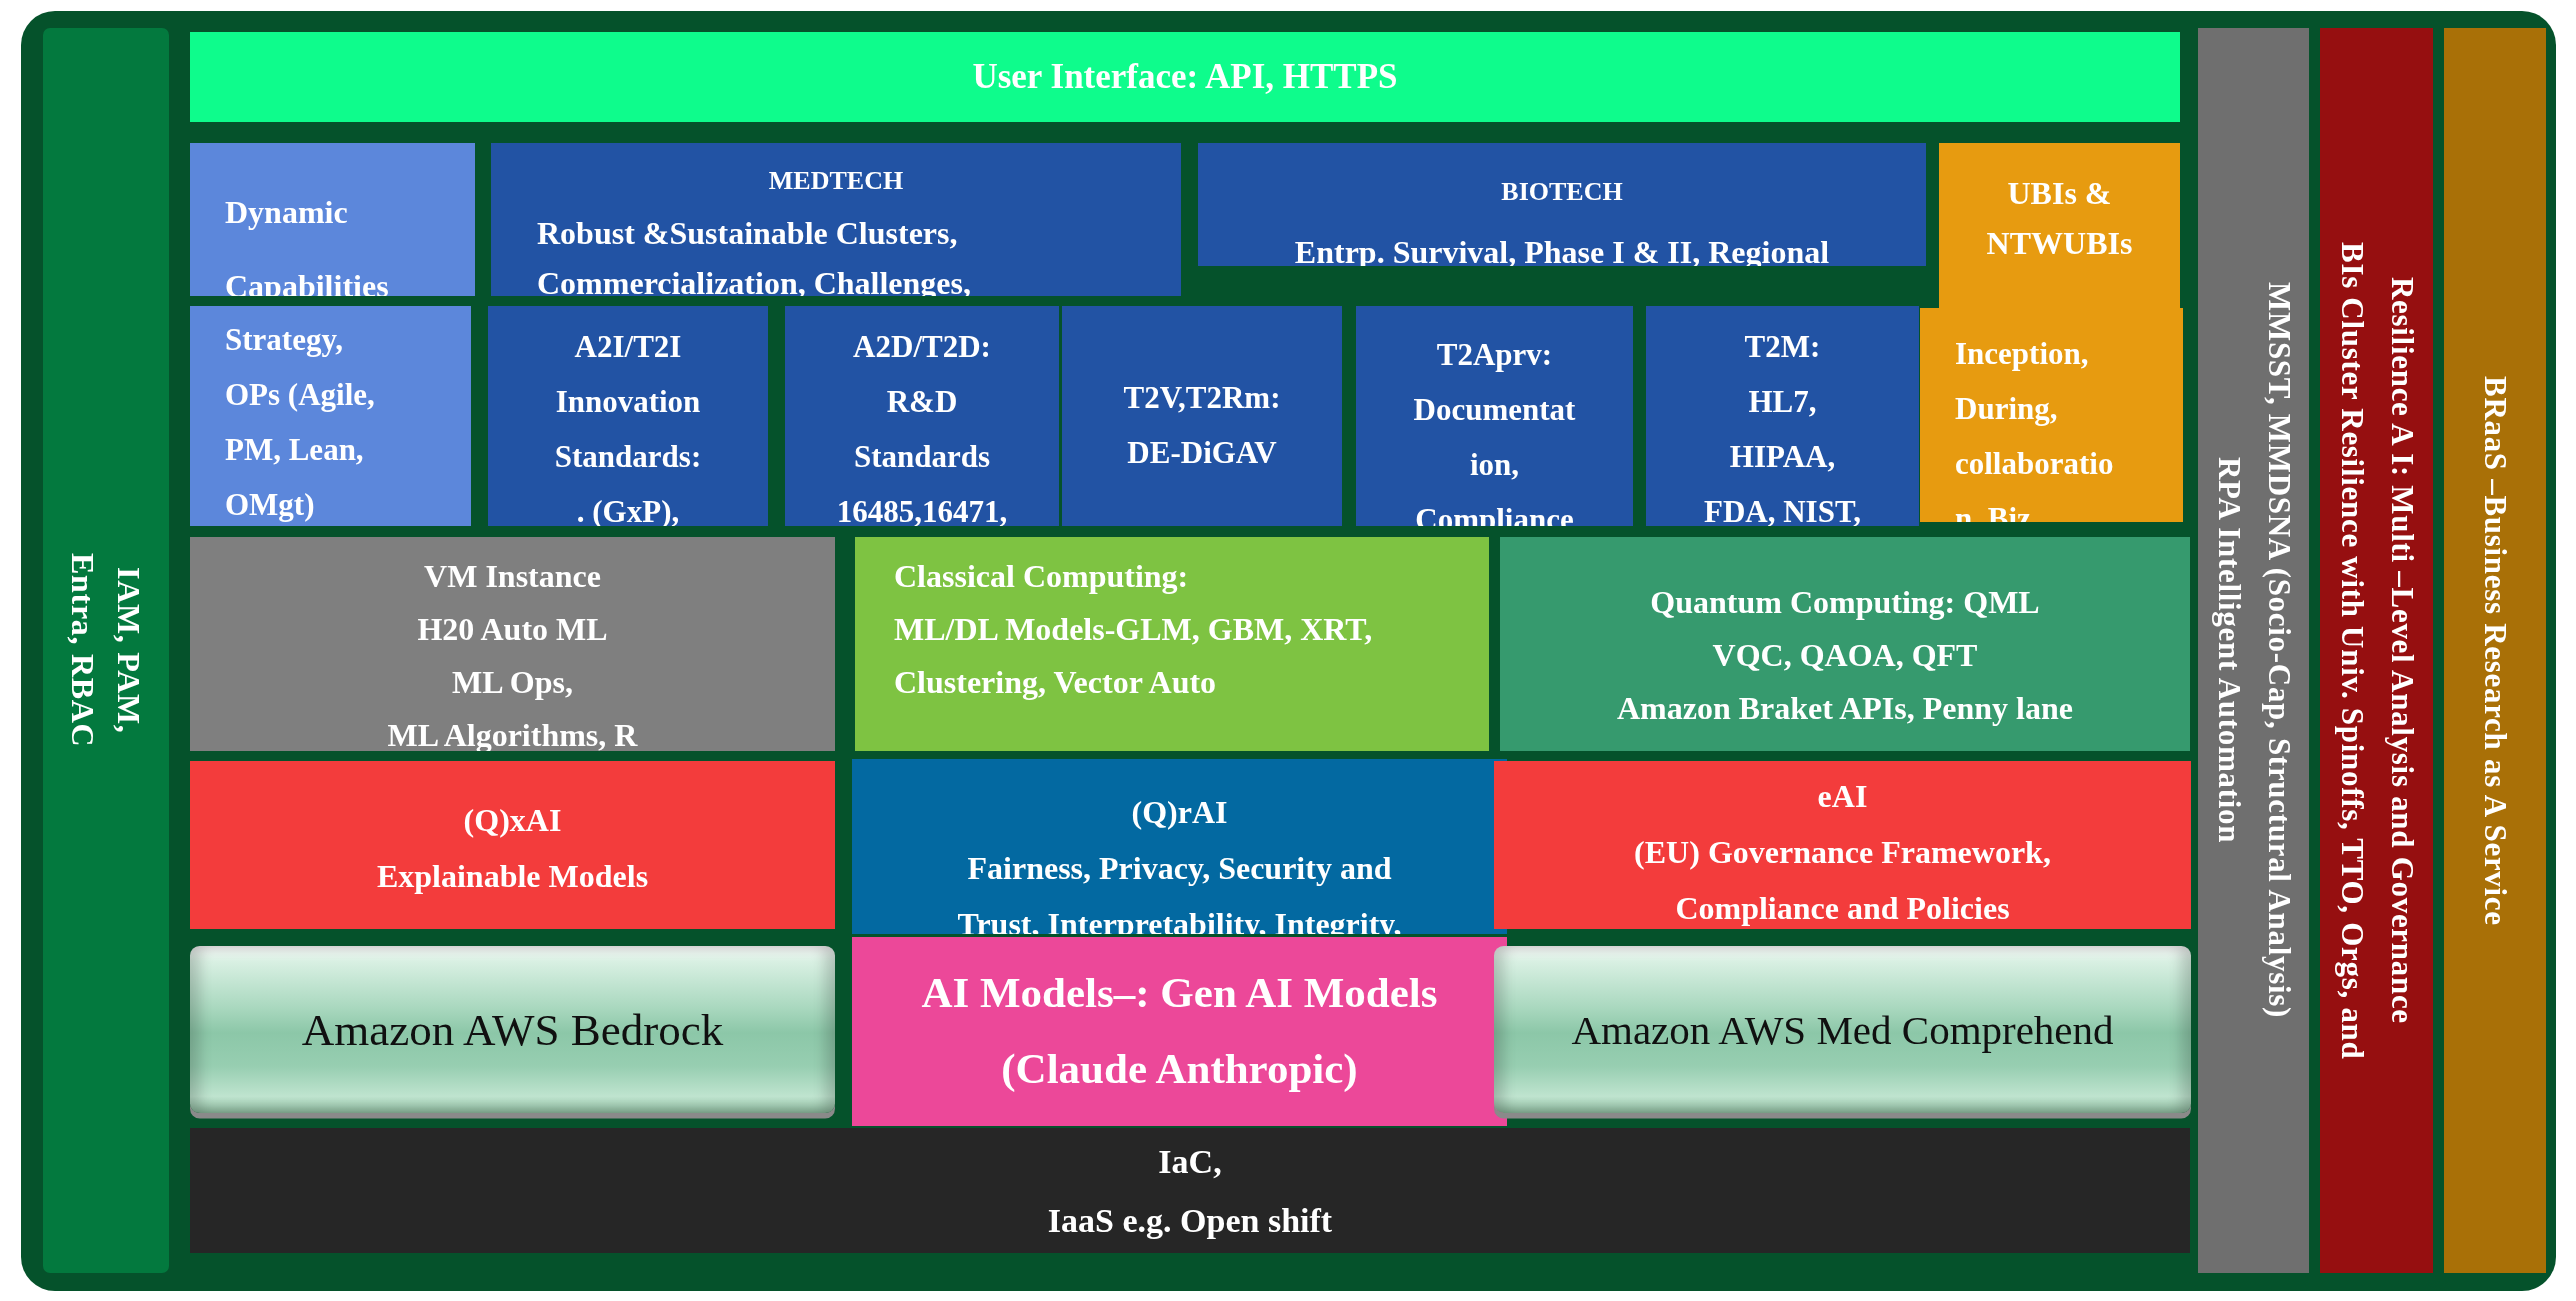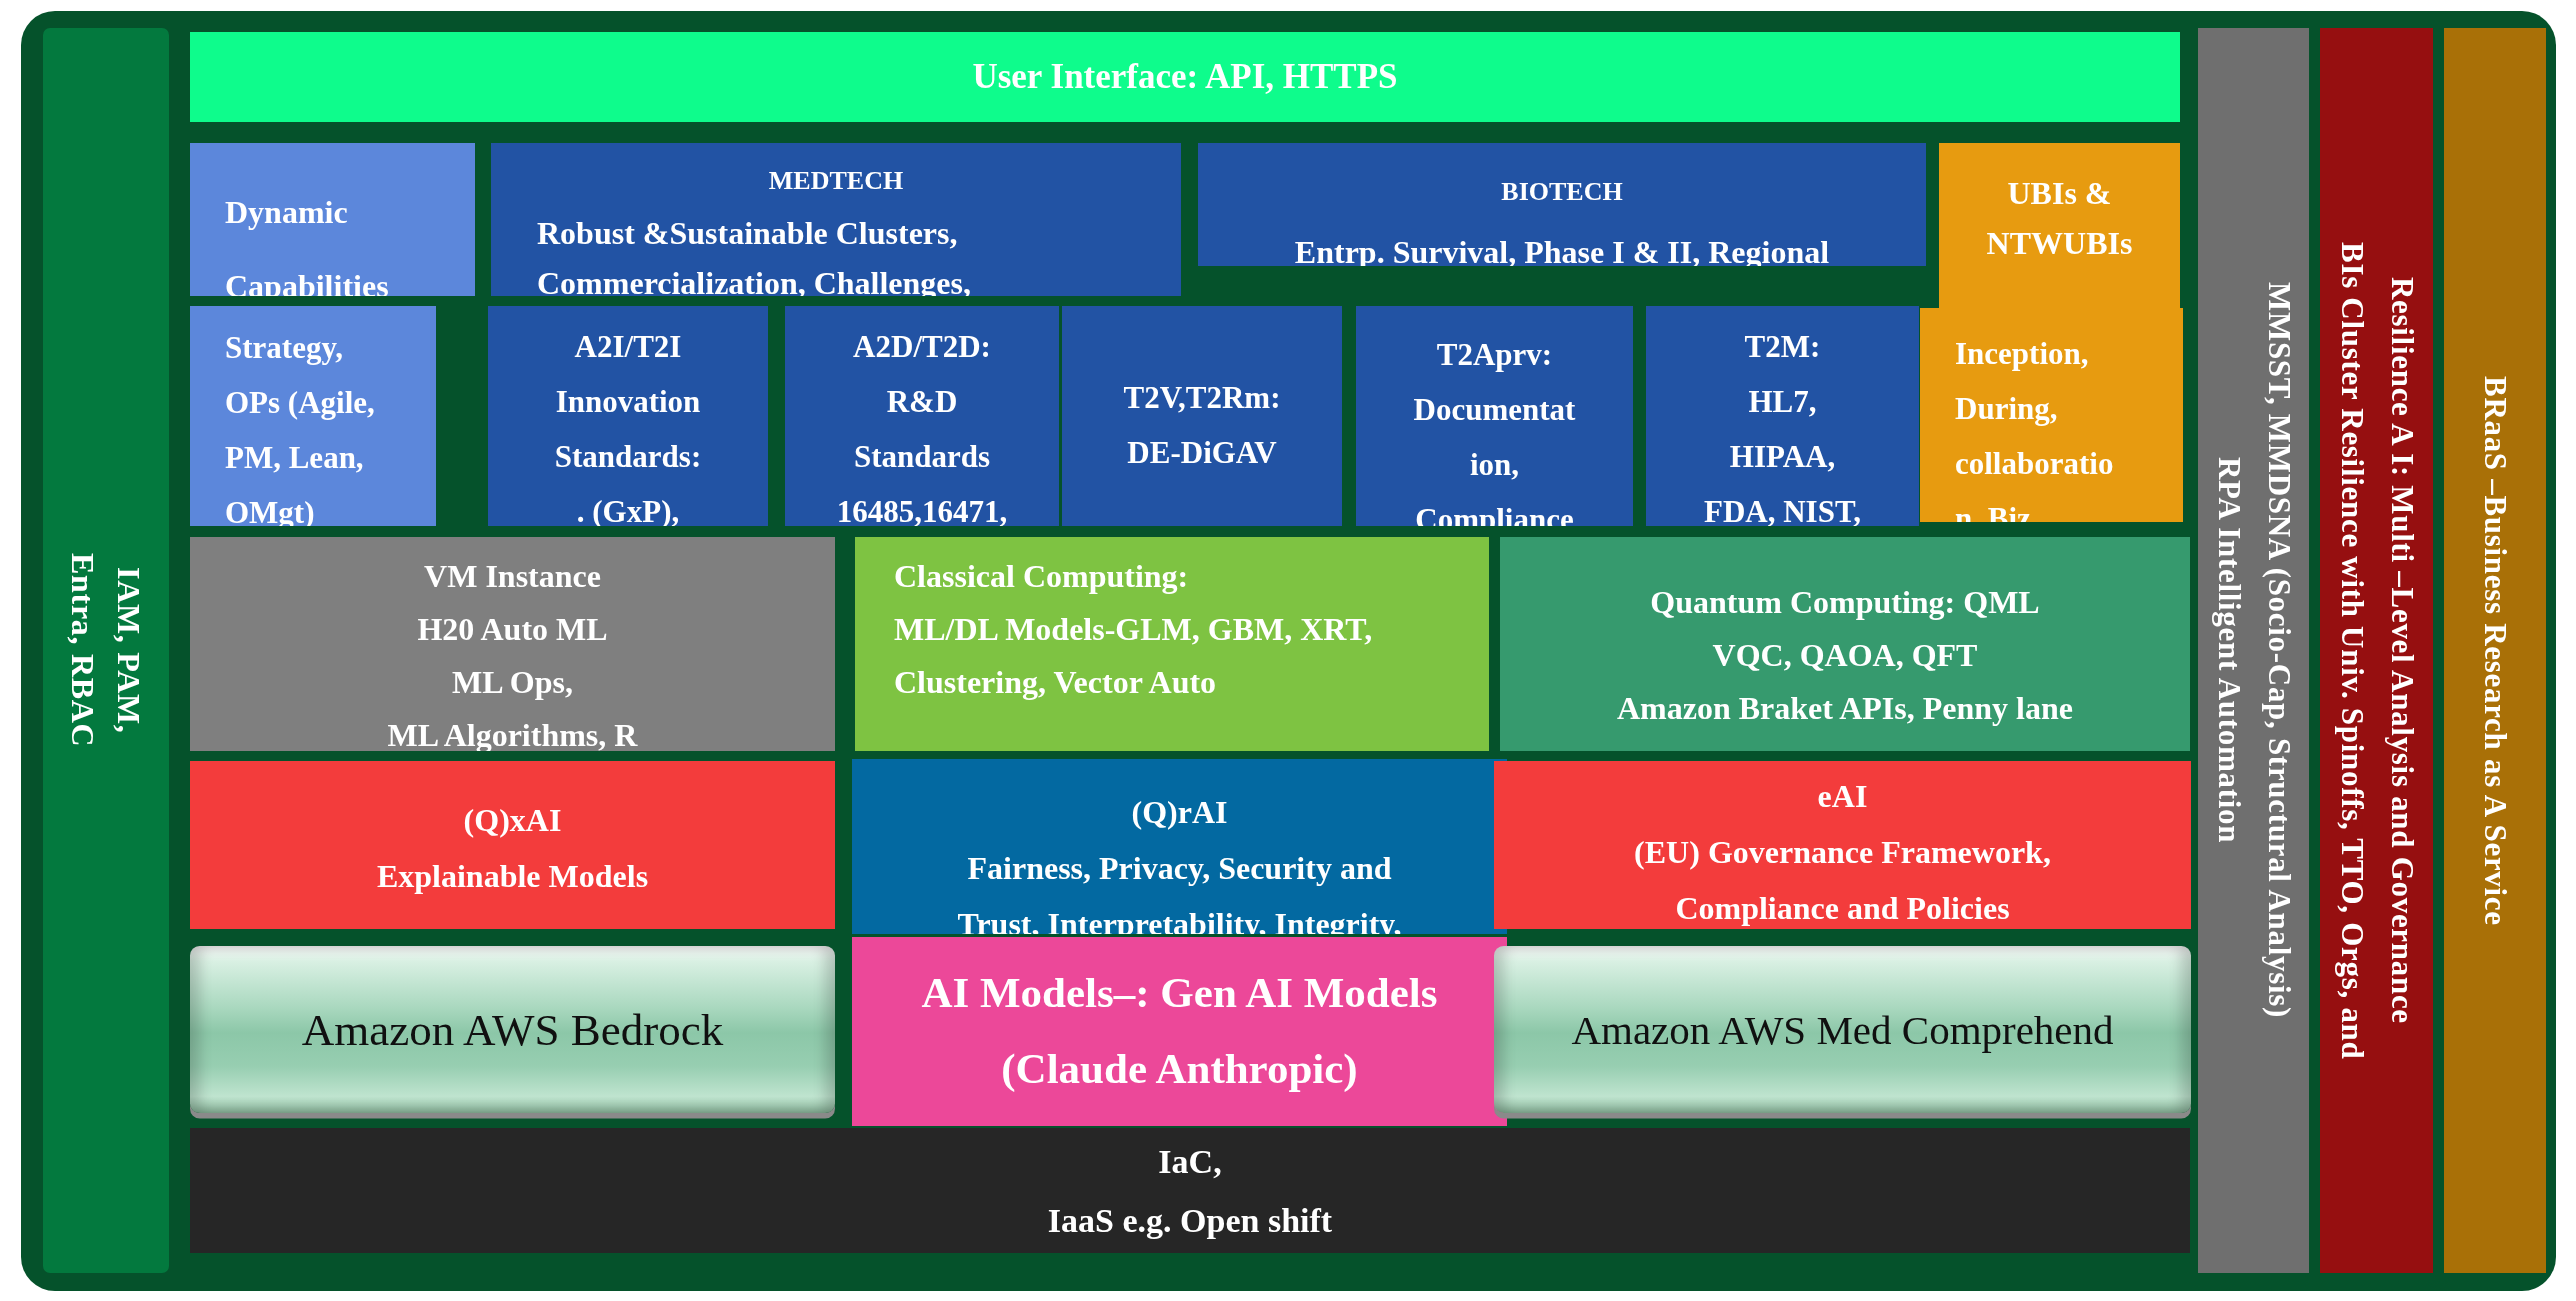"Strategy," div.abs { padding-top: 14px -> 6px; width: 246px -> 281px }
